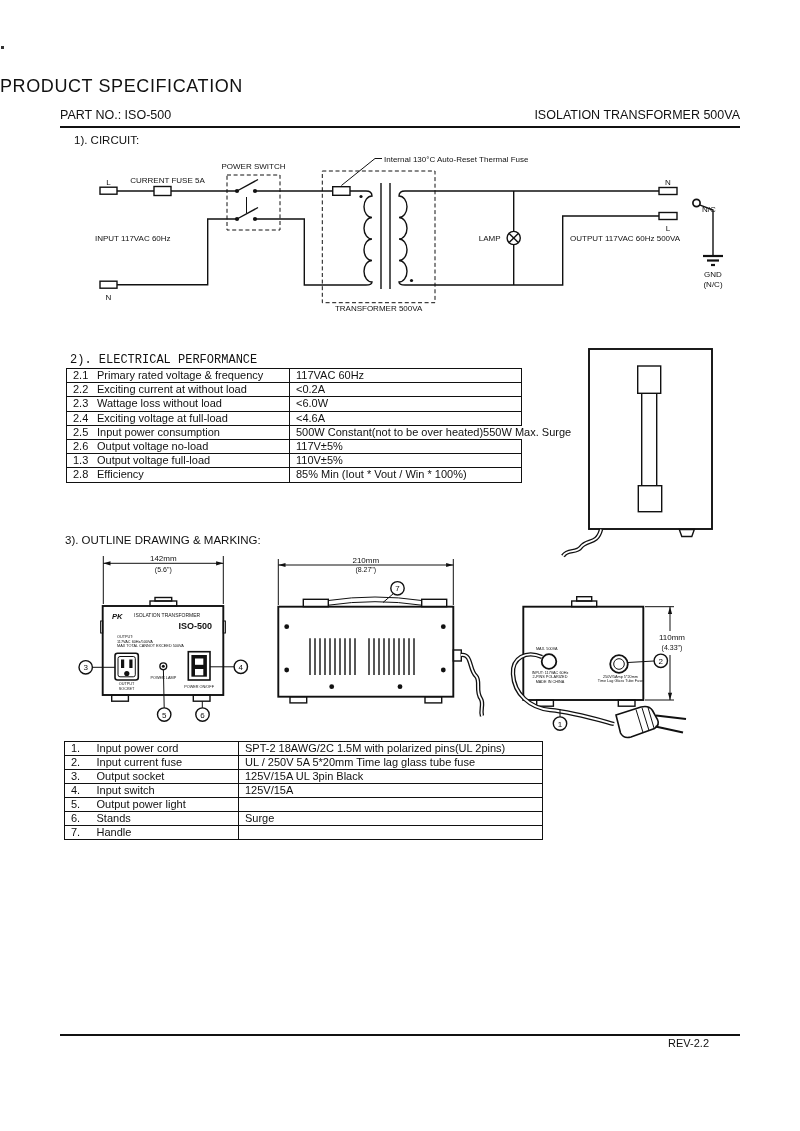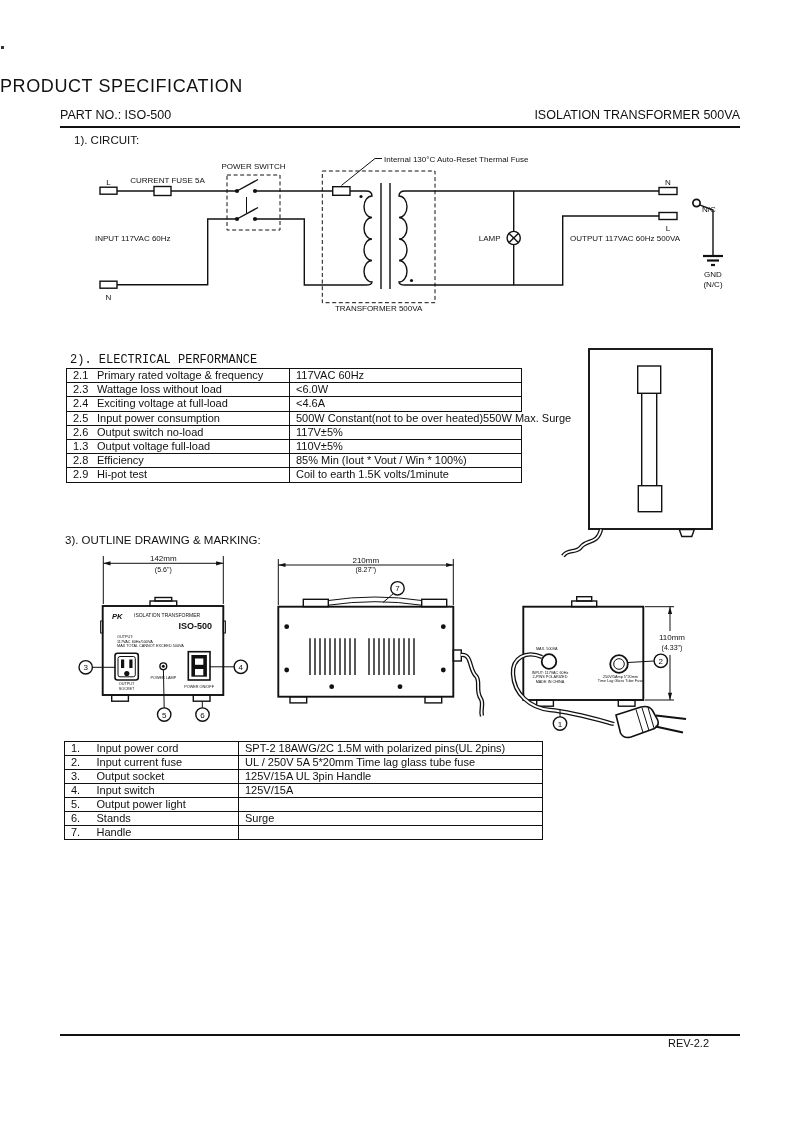"2.2 Exciting current at without" tr { html: none -> <tr> <td><span>2.2</span><span>Exciting current at without load</span></td> <td>&lt;0.2A</td> </tr> }
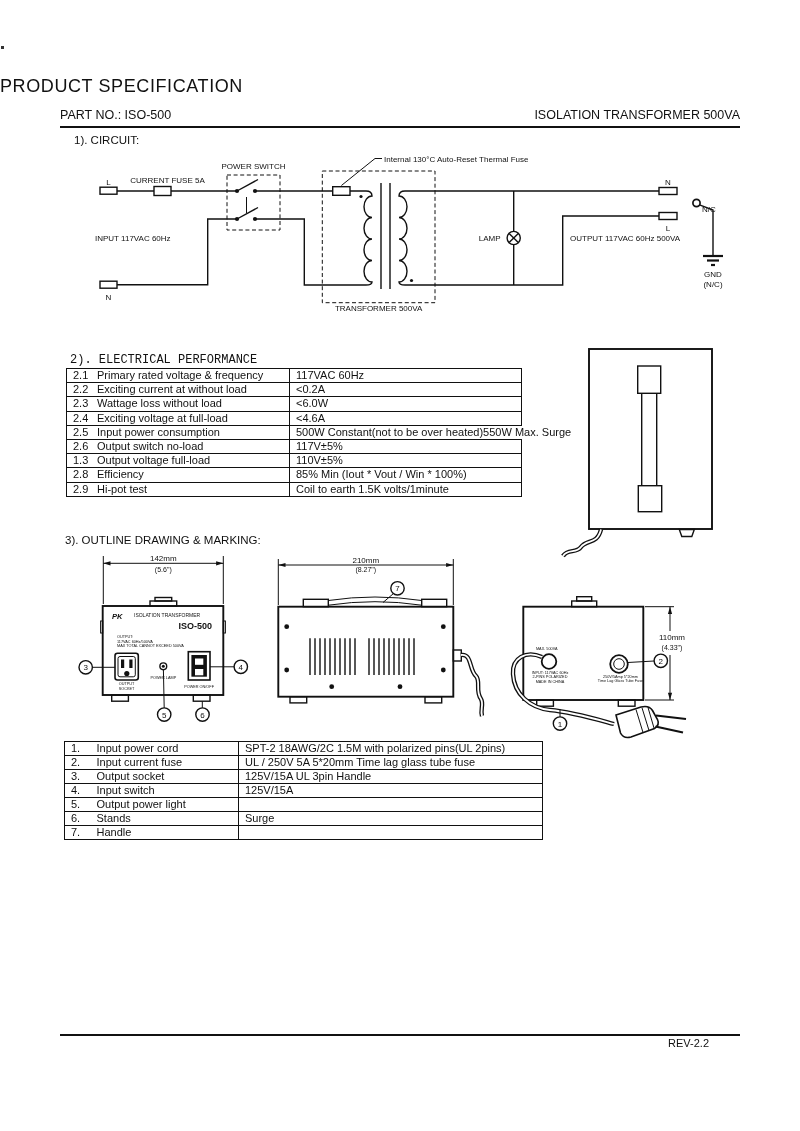"Output switch no-load" span { text: switch -> voltage }
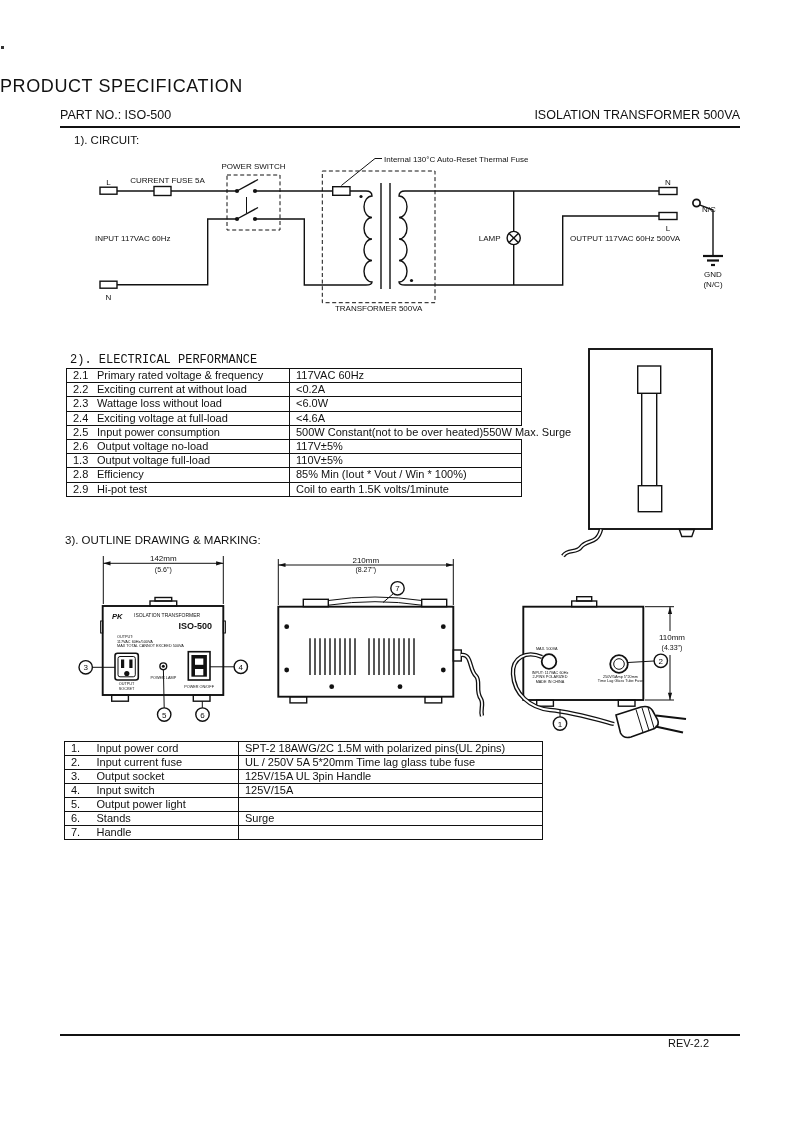"2.9 Hi-pot test" tr { html: <tr> <td><span>2.9</span><span>Hi-pot test</span></td> <td>Coil to earth 1.5K volts/1minute</td> </tr> -> none }
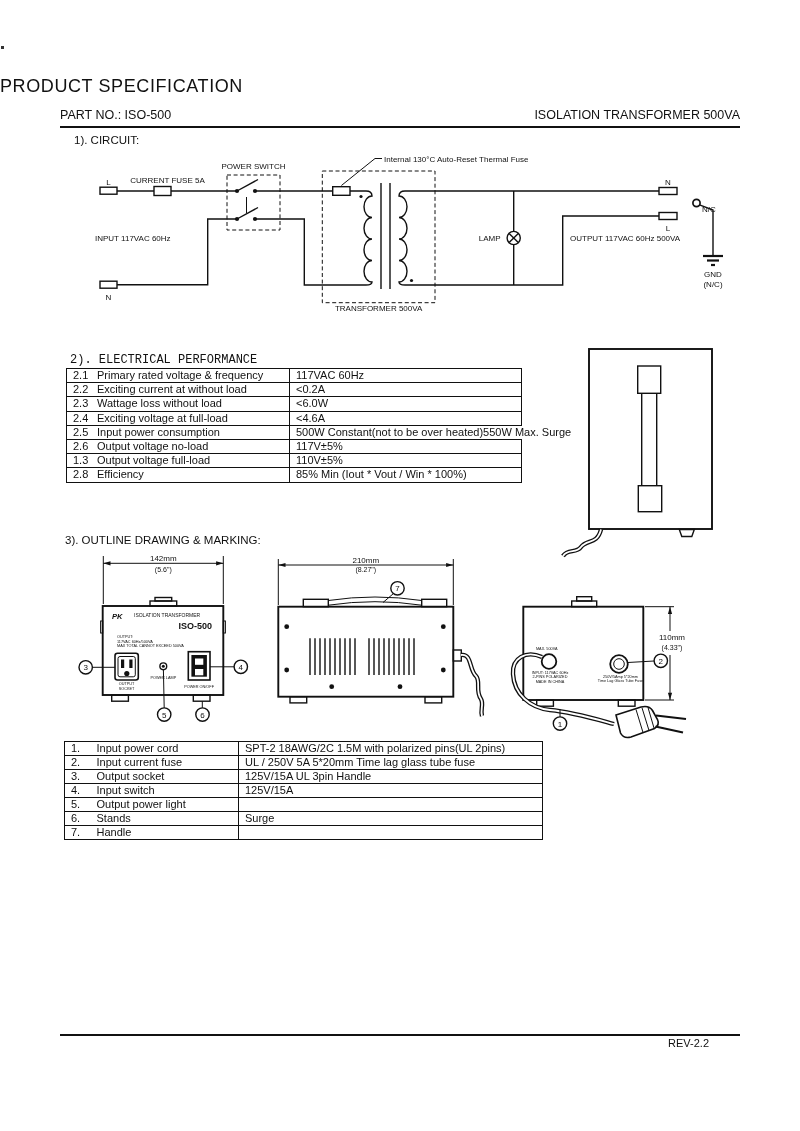"125V/15A UL 3pin Handle" td.bl { text: Handle -> Black }
